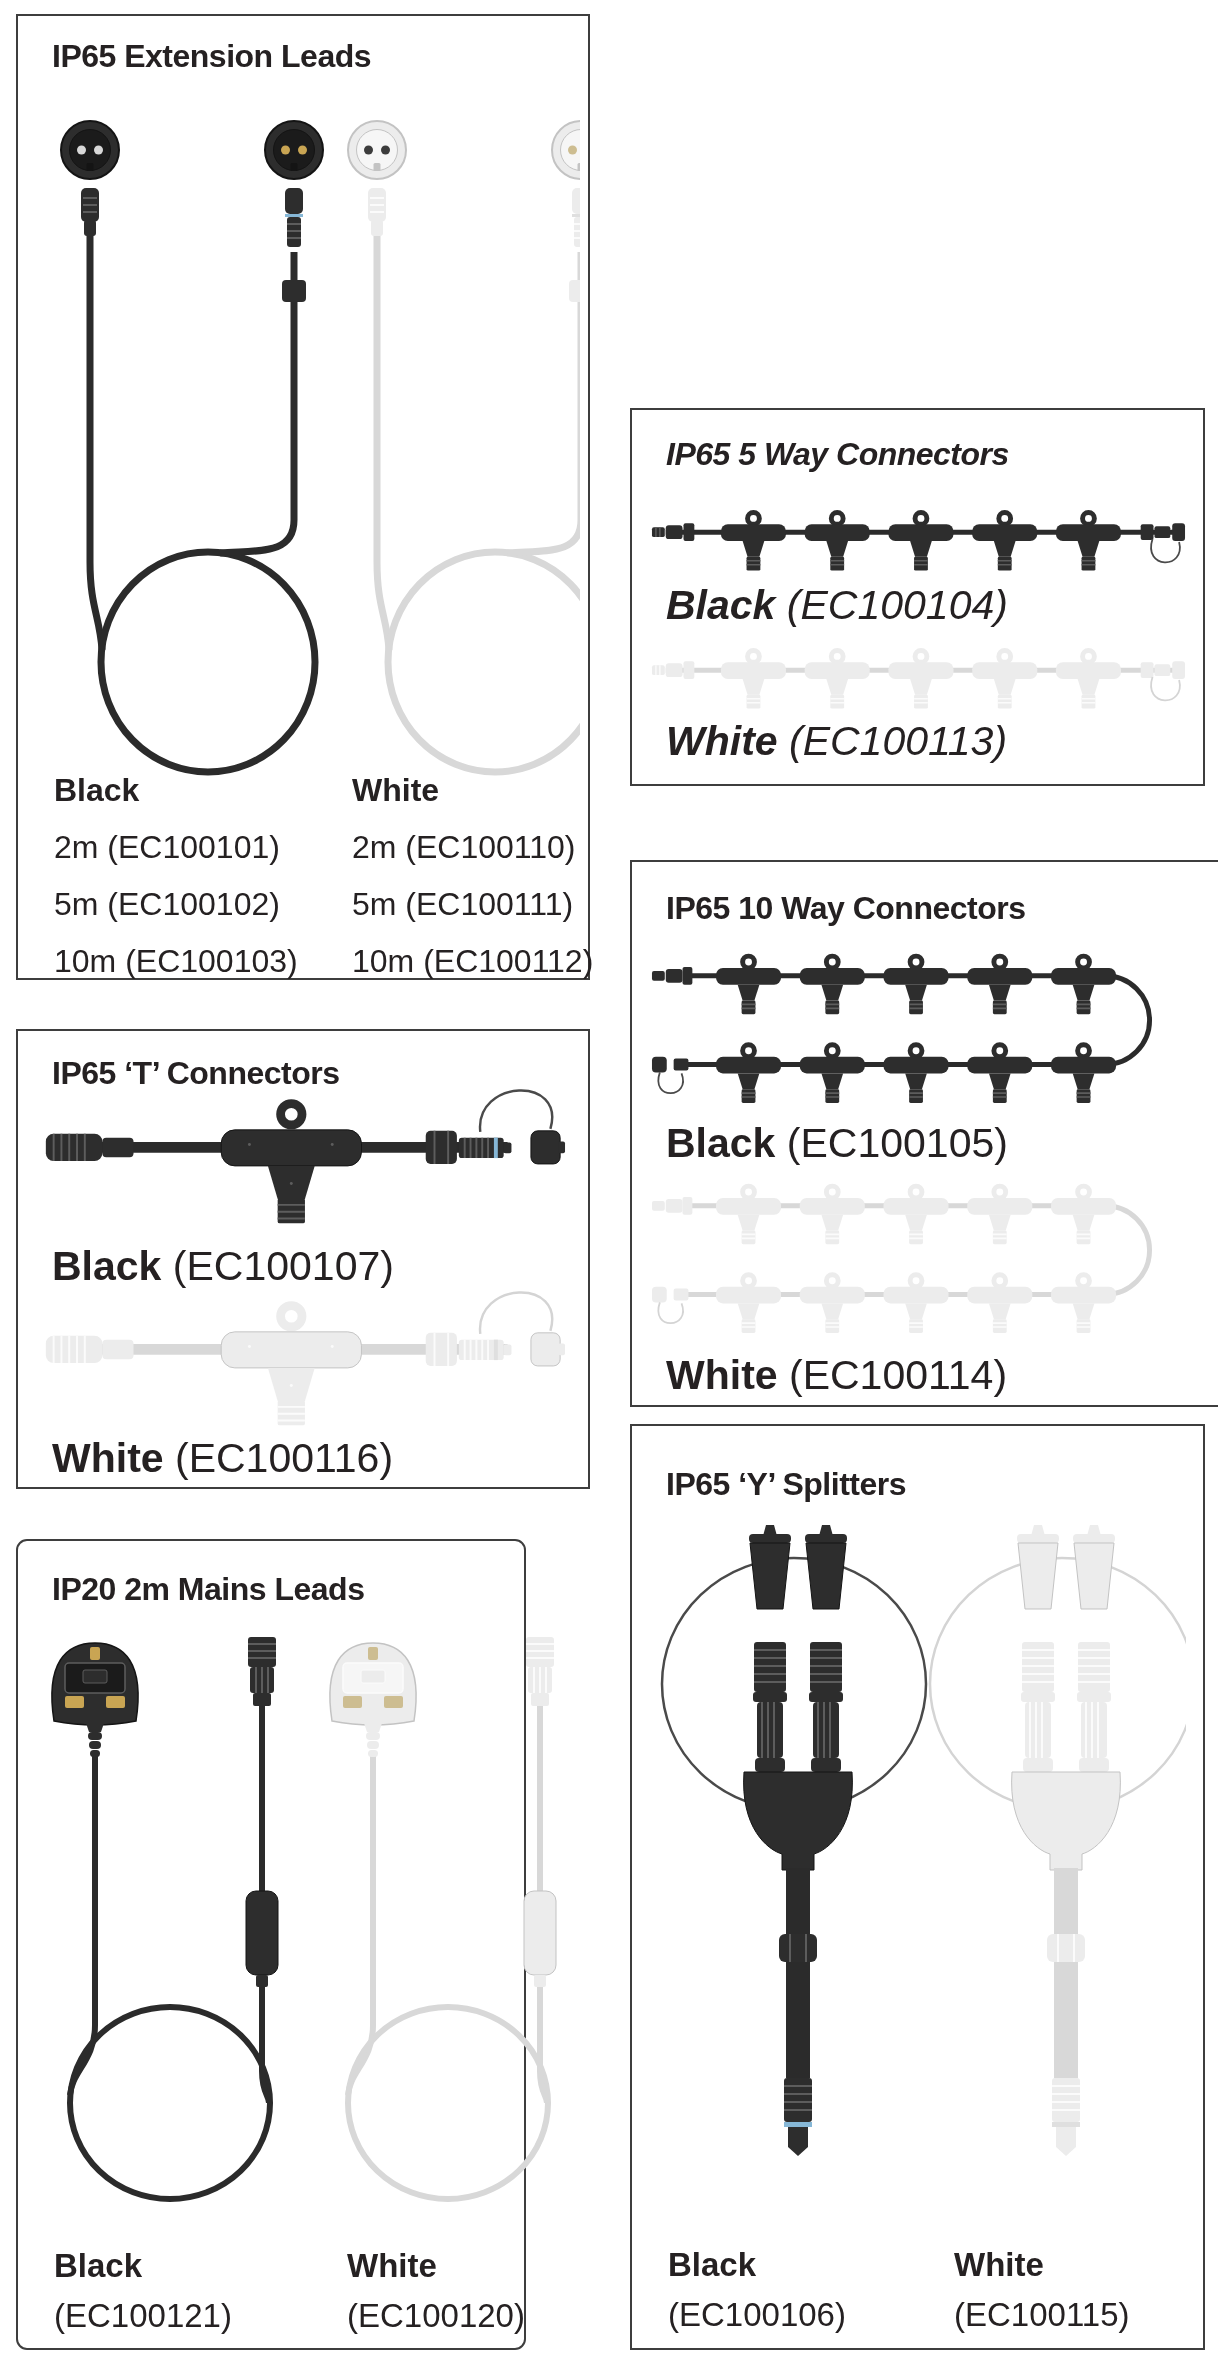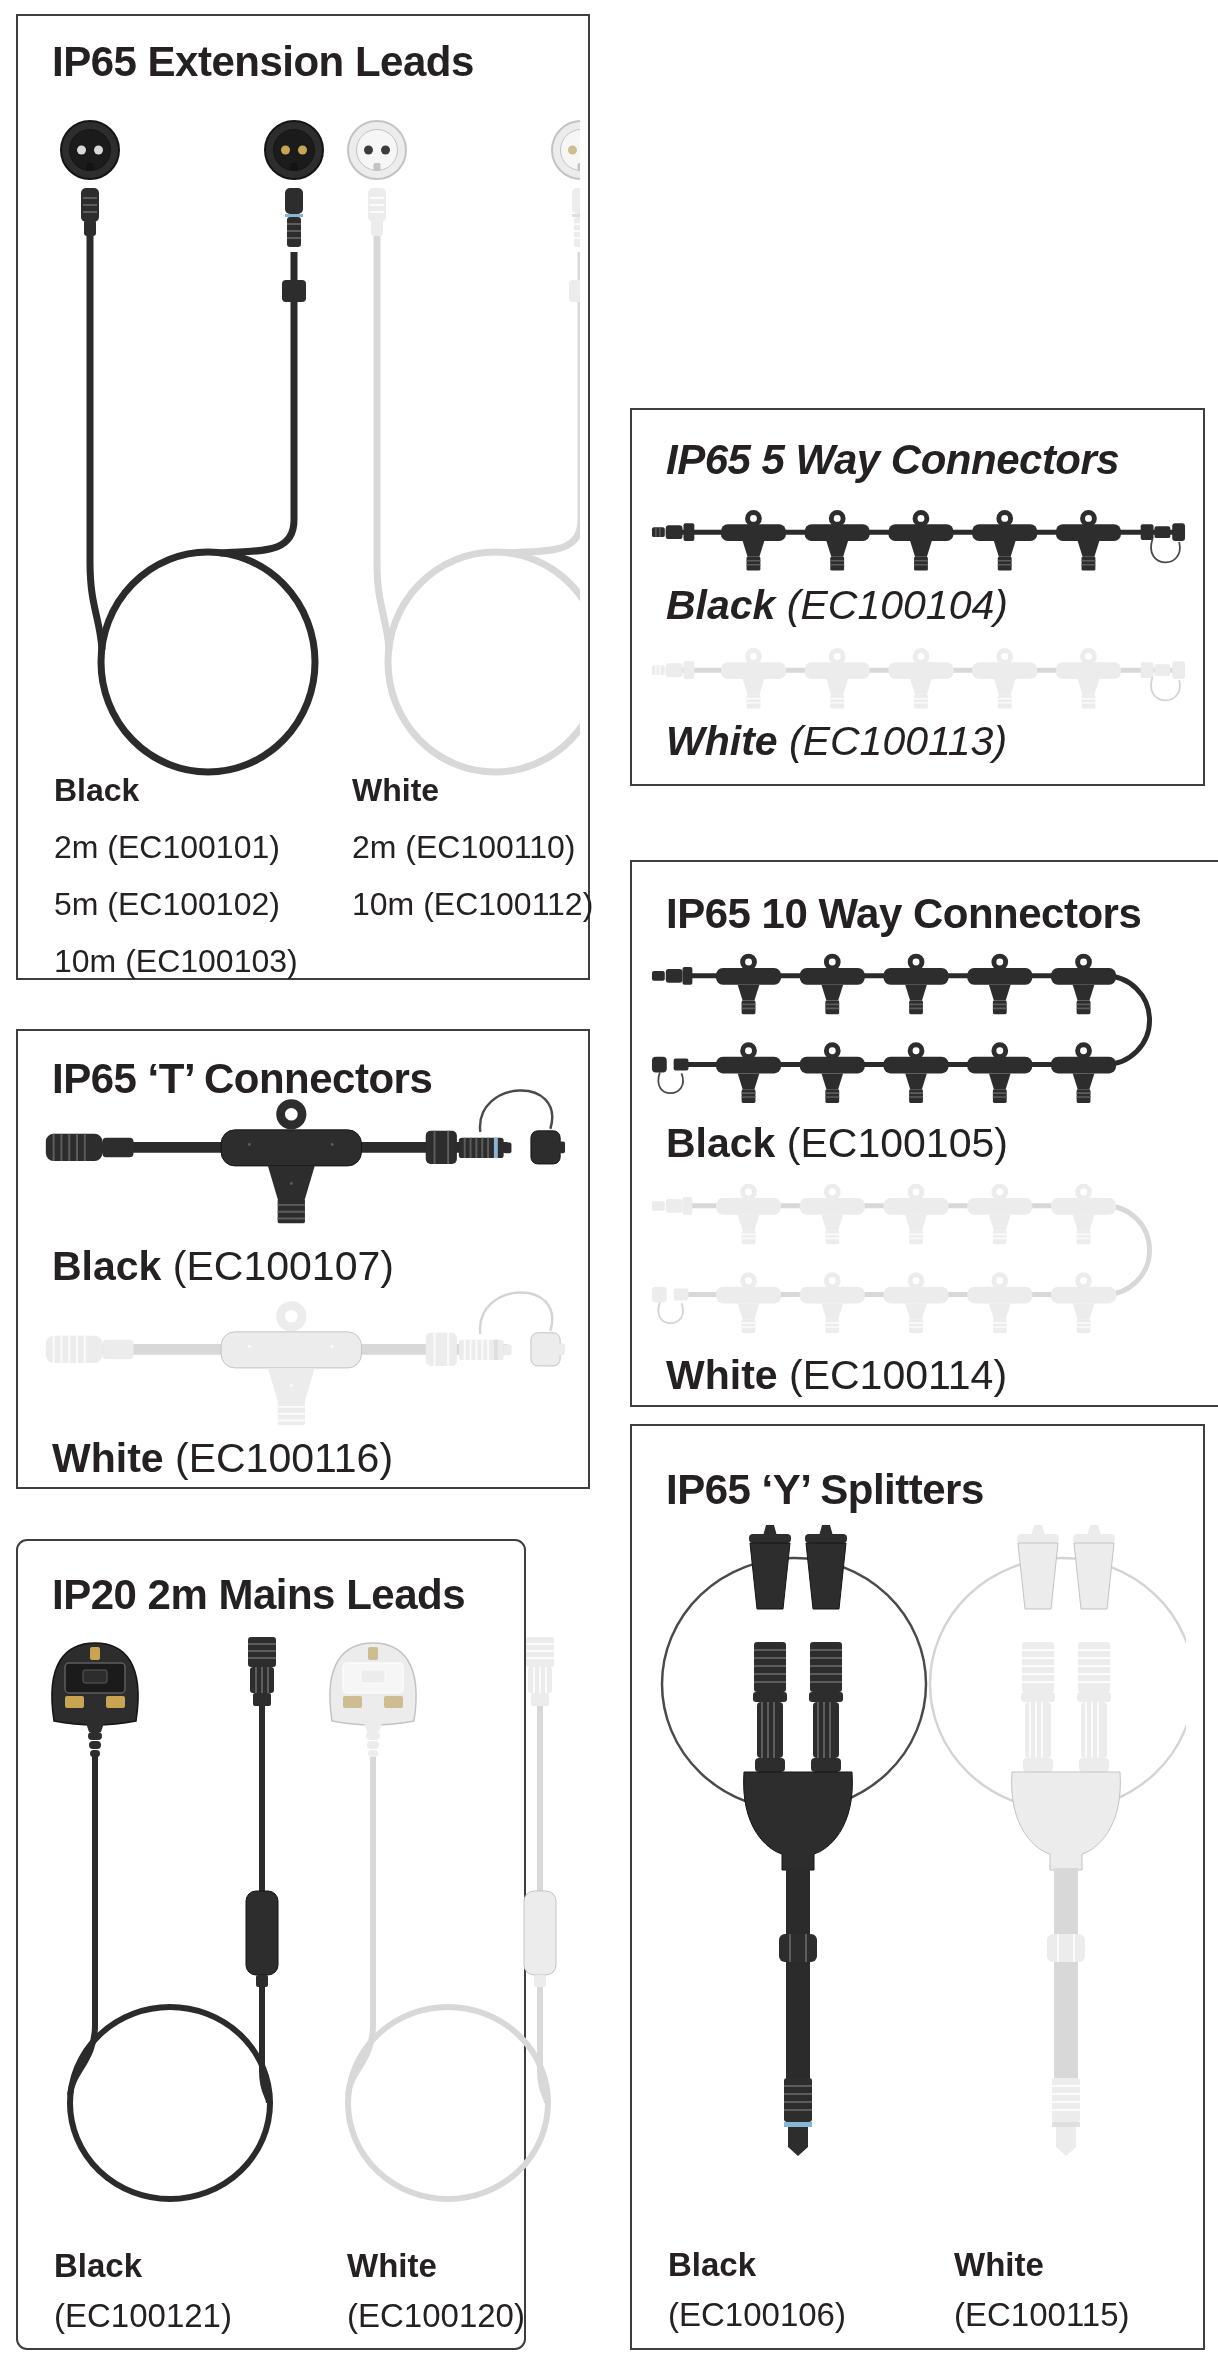"IP65 Extension Leads" .box-title { font-size: 42px -> 32px }
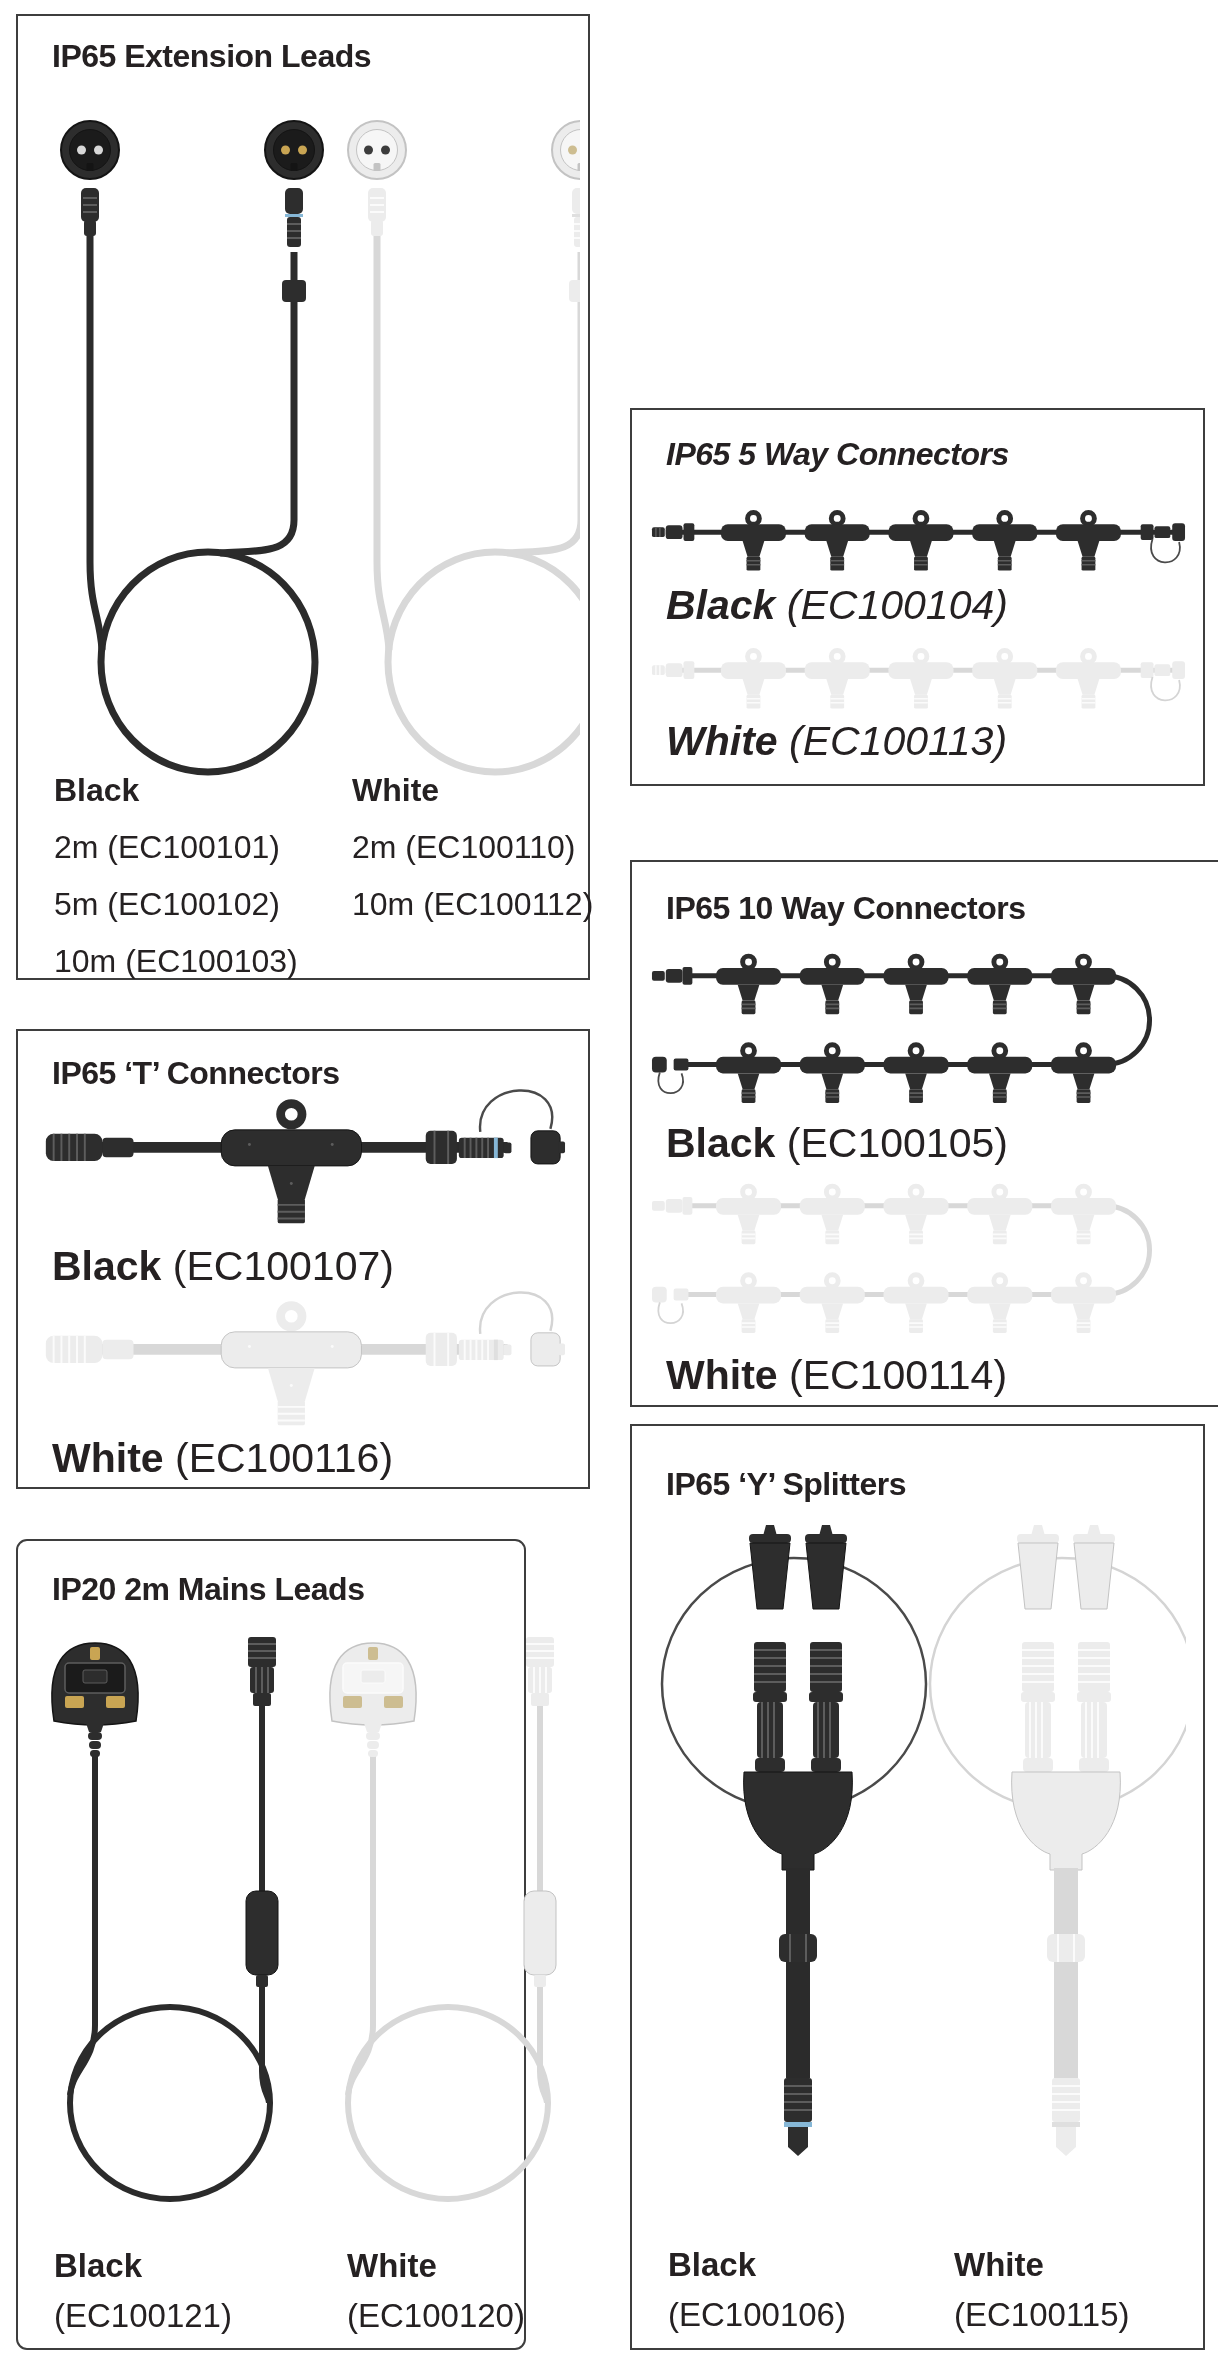"5m (EC100111)" div { html: none -> <div>5m (EC100111)</div> }
